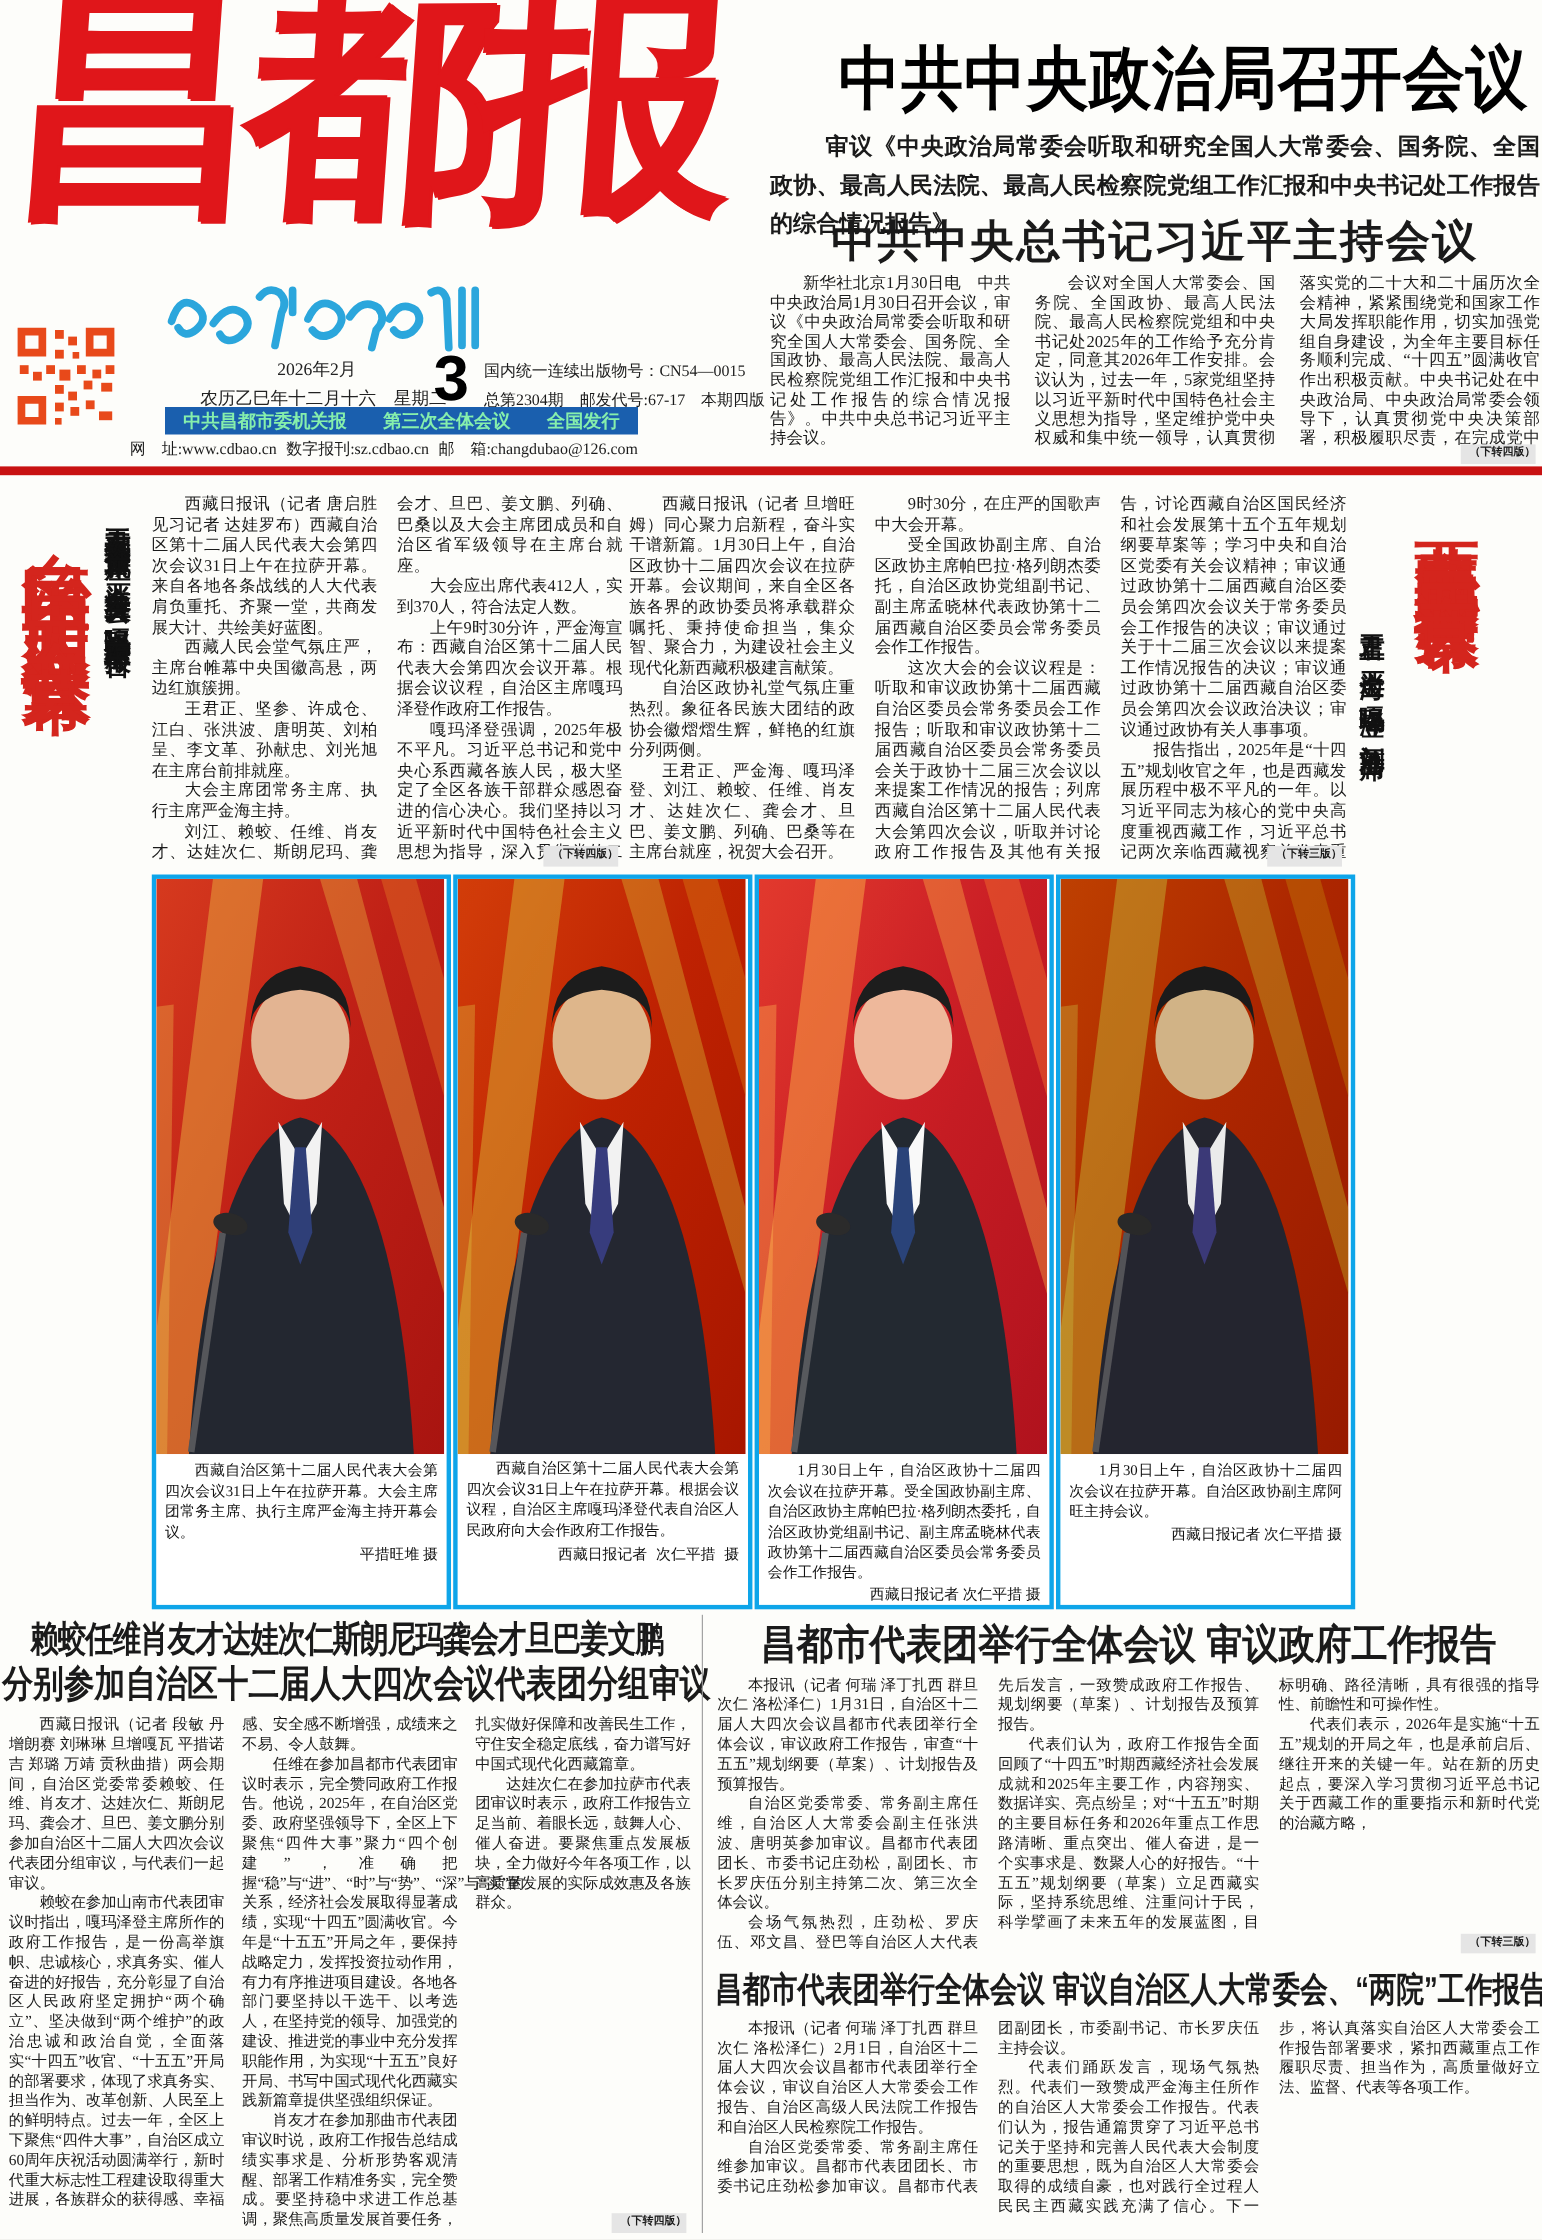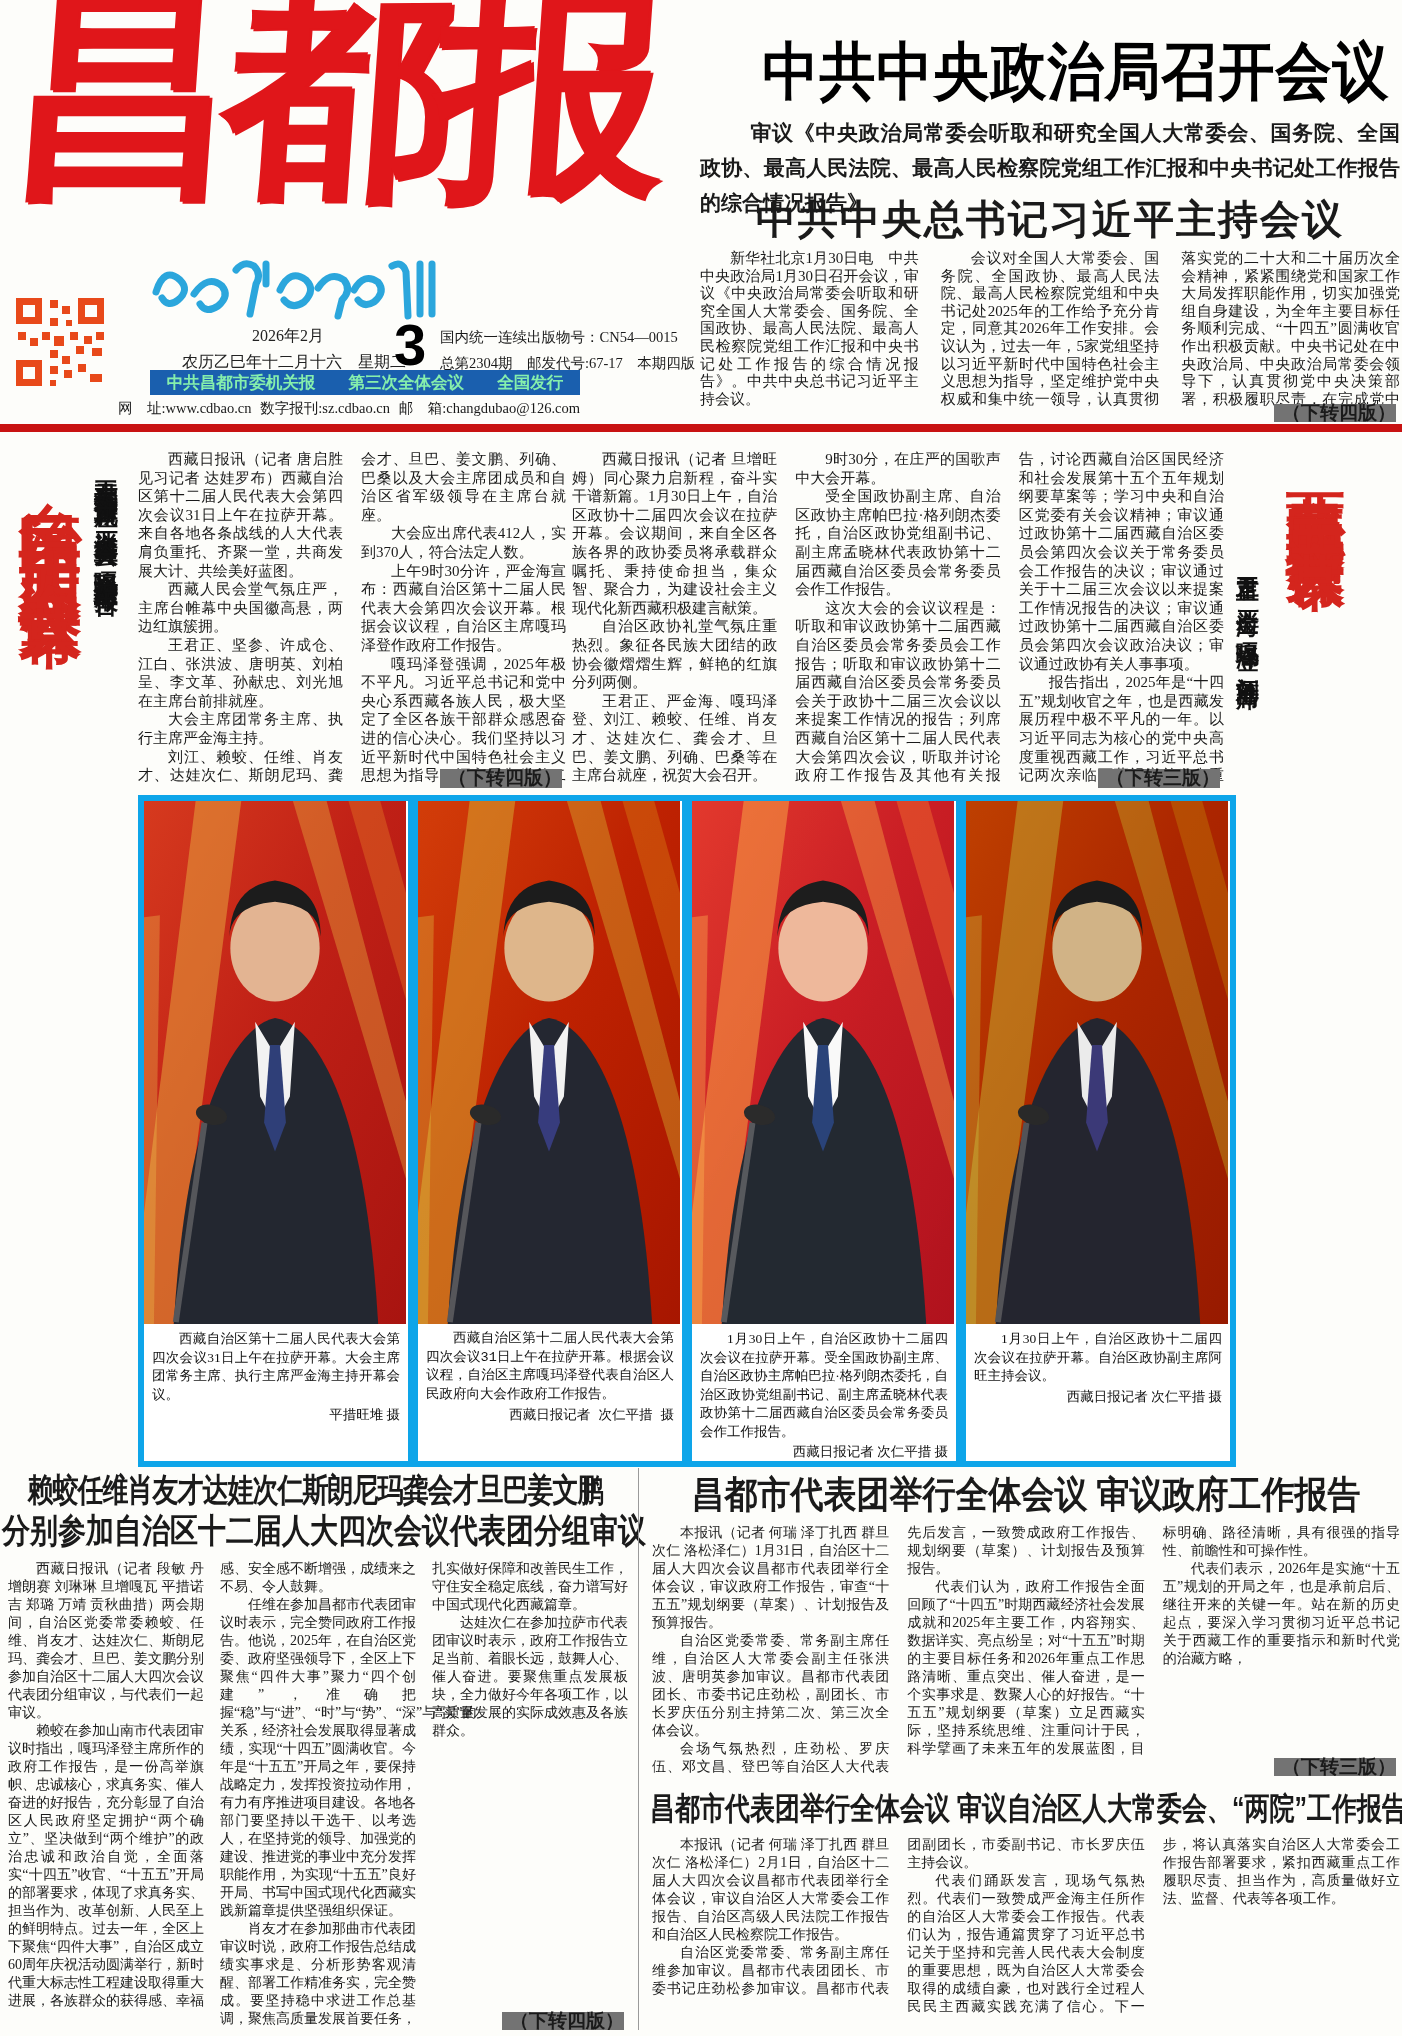"（下转四版）" .jump { background: #737373 -> #e5e5e5; font-family: none -> Liberation Mono, monospace; font-size: 19px -> 10px }
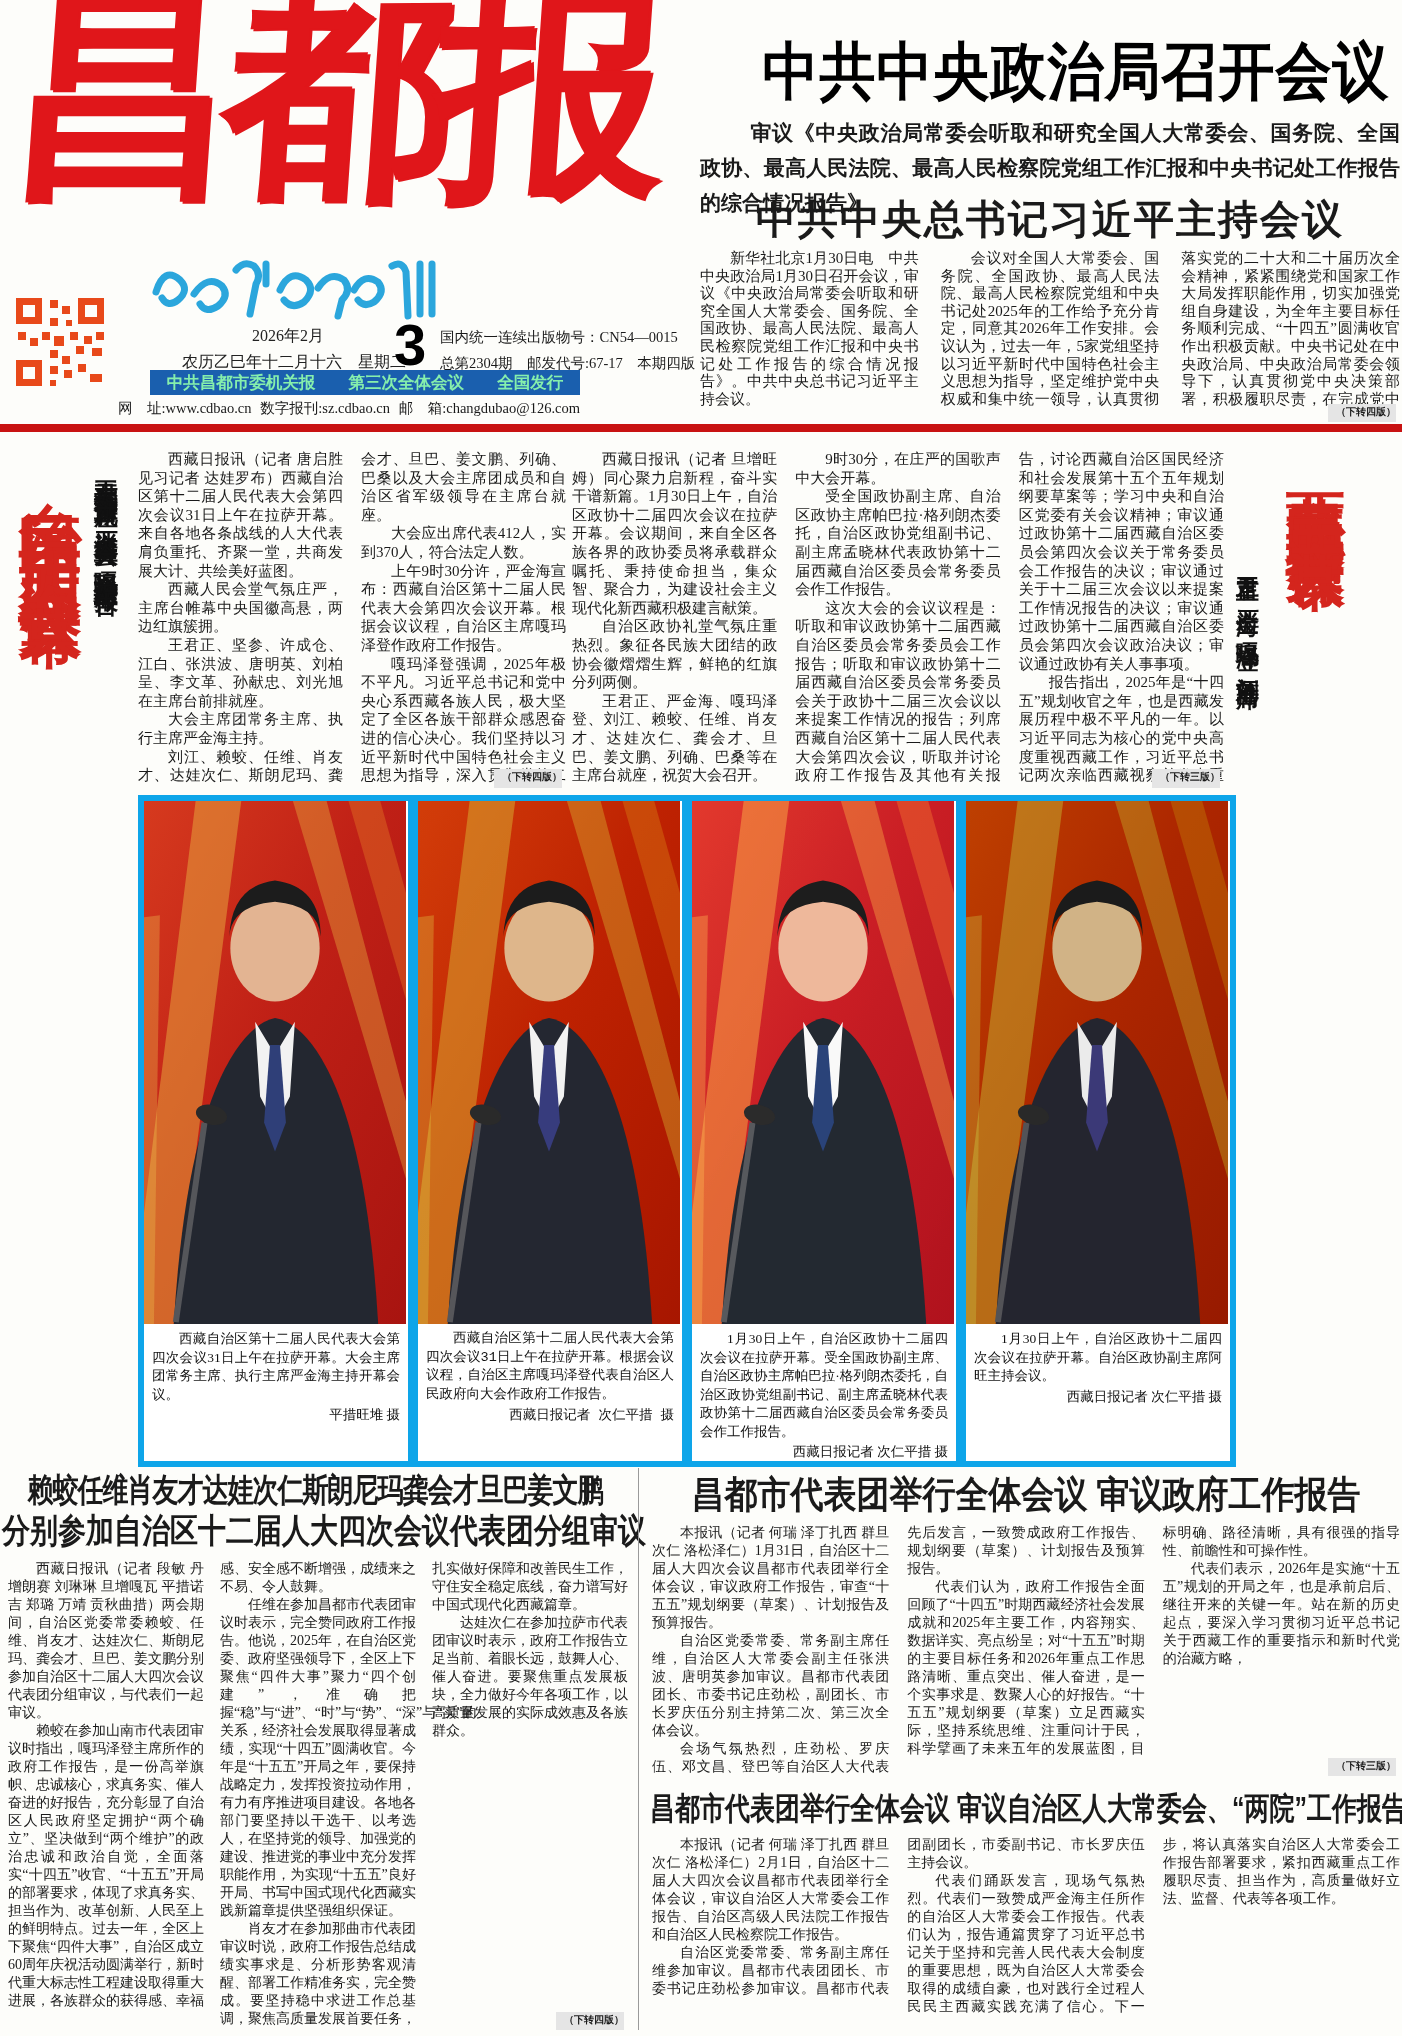"西藏自治区第十二届人民代表大会第四次会议31日上午在拉萨开幕。大会主席团常务主席" .photobox { border: 6px solid #0ea5e9 -> 4px solid #0ea5e9 }
